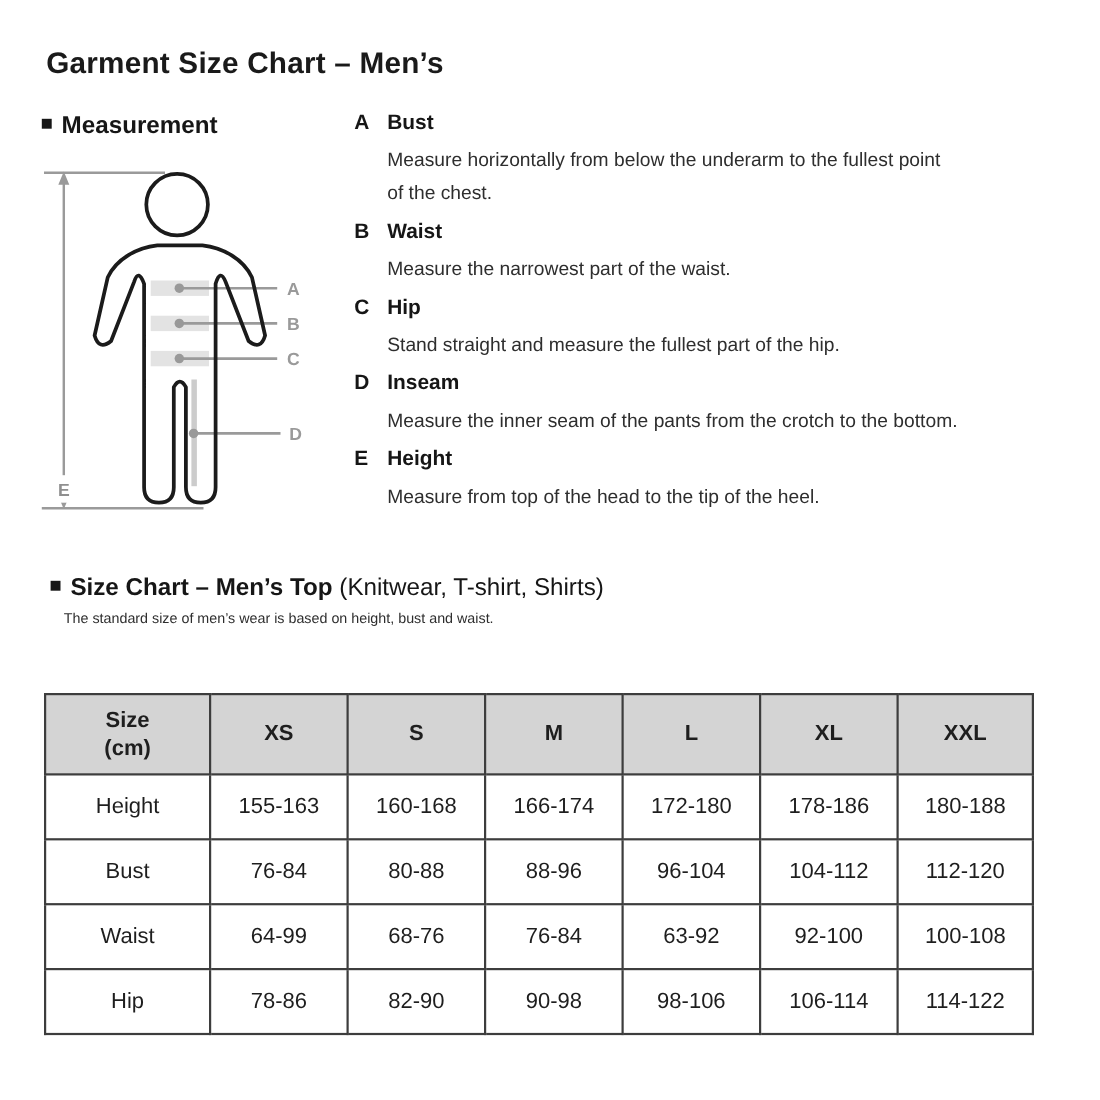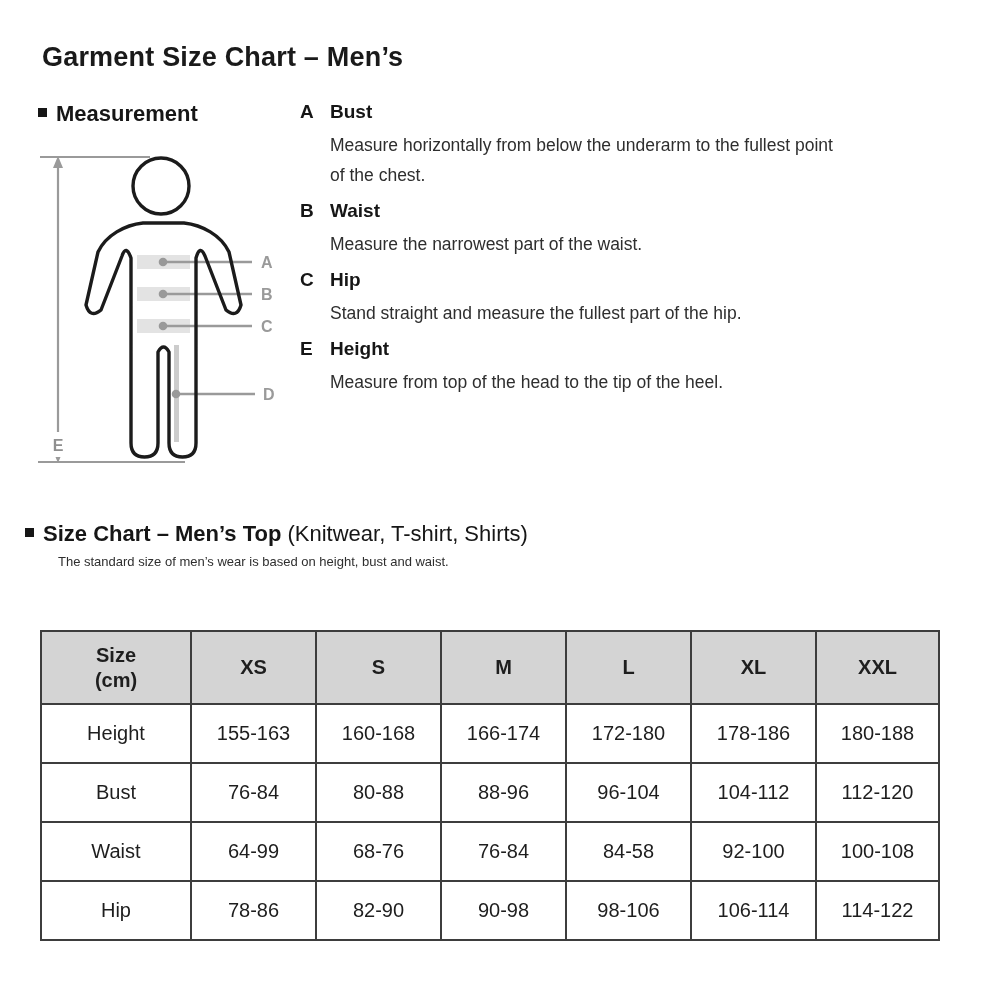"A Bust" .defs { left: 300px -> 322px }
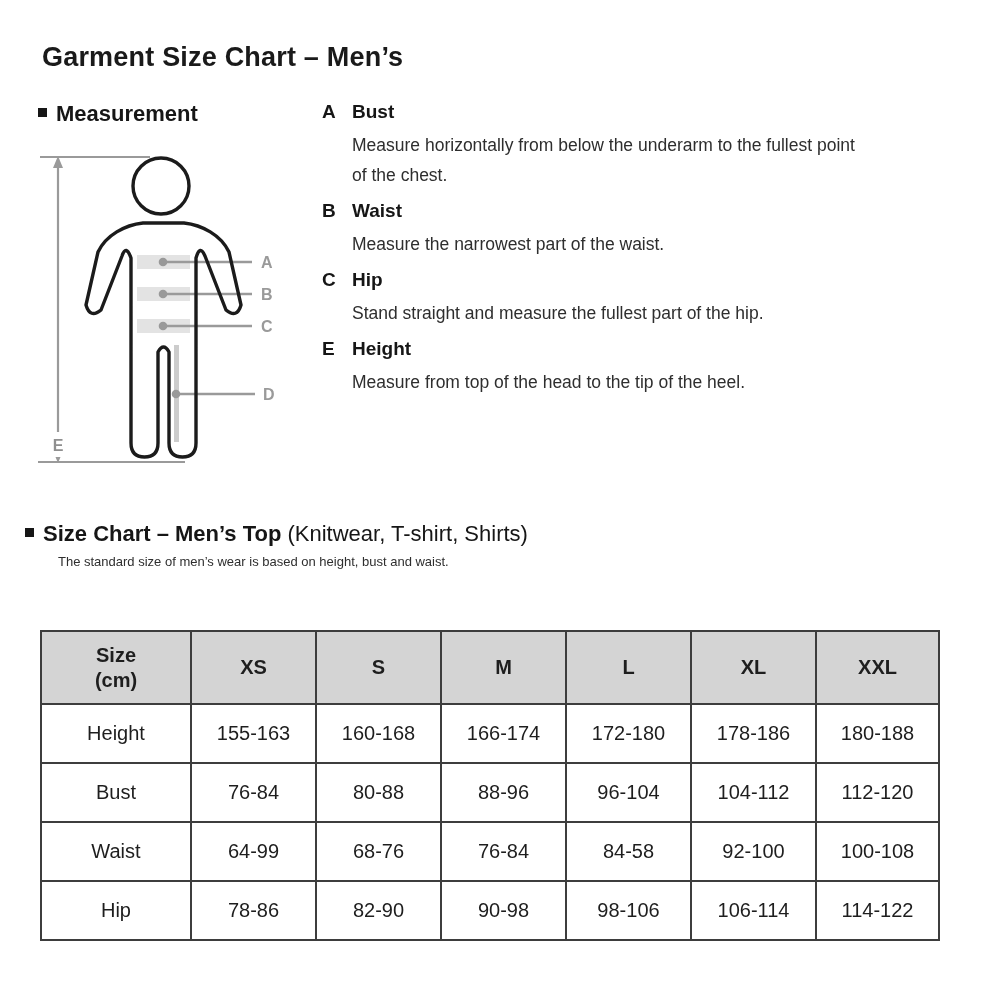"D Inseam" div.def-item { html: none -> <div> <div> <span>D</span><span>Inseam</span> </div> <div>Measure the inner seam of the pants from the crotch to the bottom.</div> </div> }
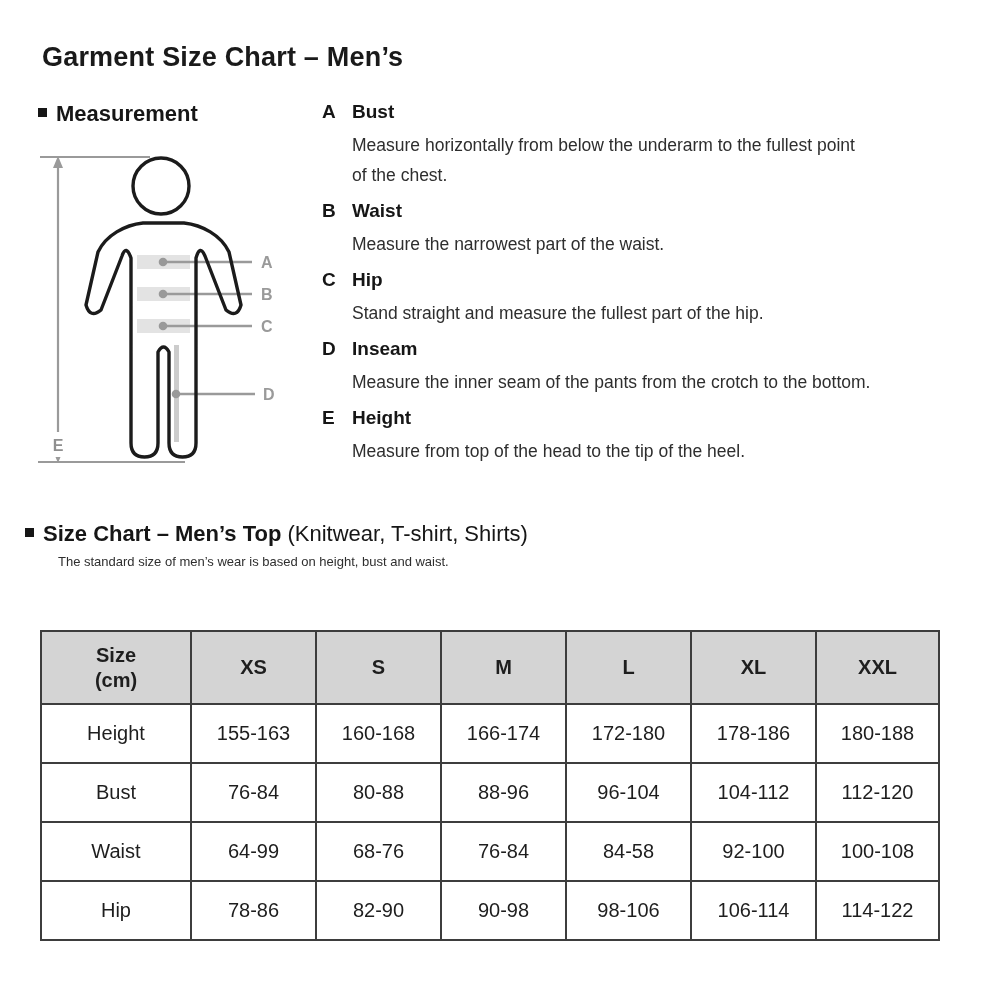"Size Chart – Men’s Top" .sizechart-head { left: 25px -> 46px }
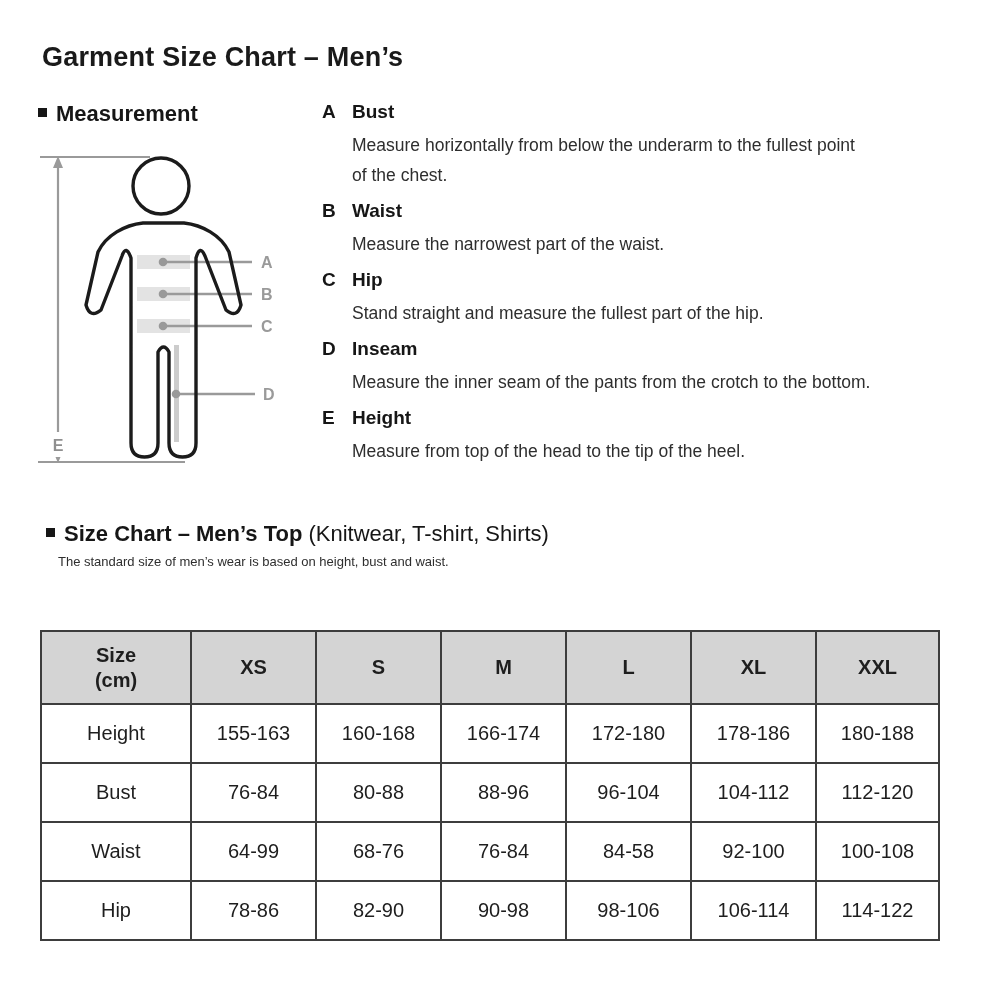"84-58" td { text: 84-58 -> 63-92 }
